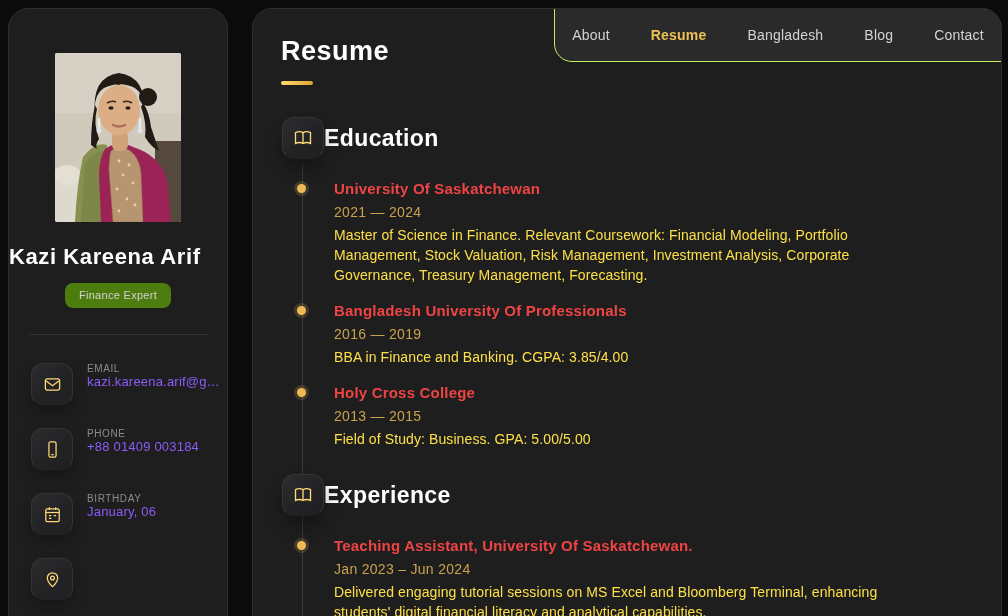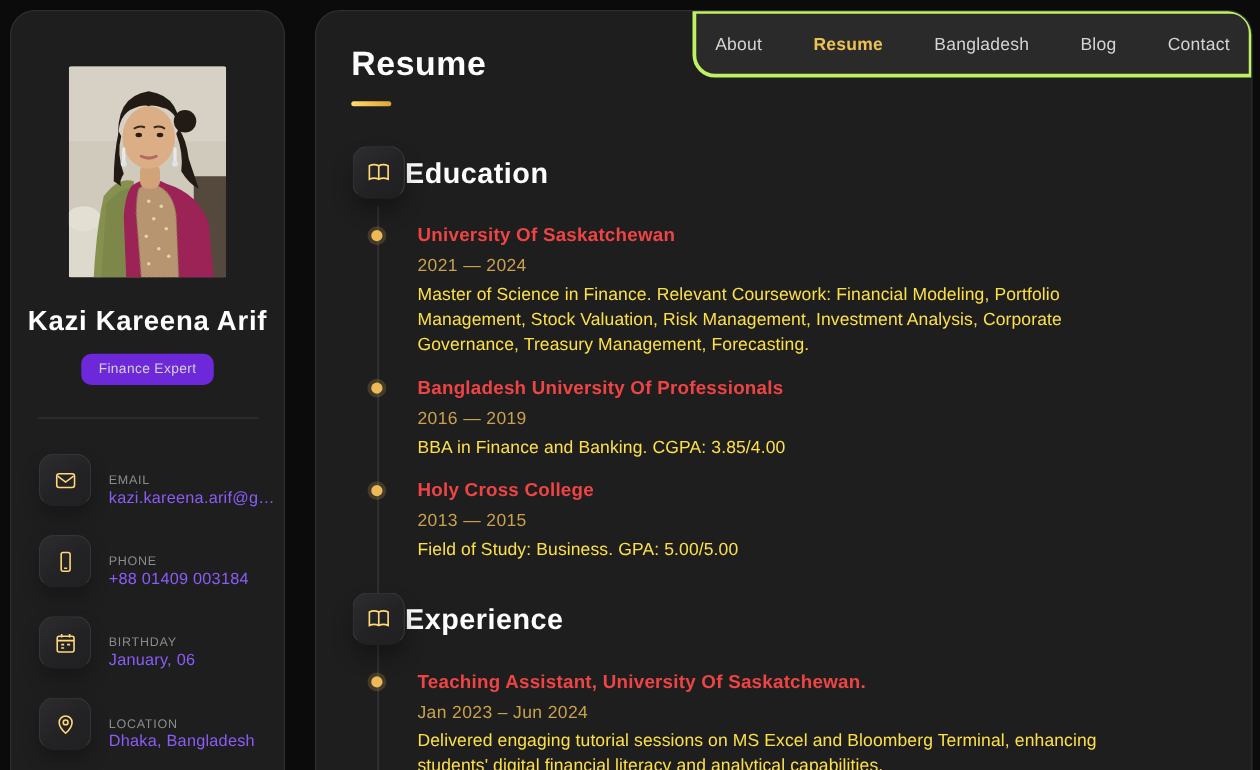"About" .navbar { border: 3px solid #bef264 -> 1px solid #bef264 }
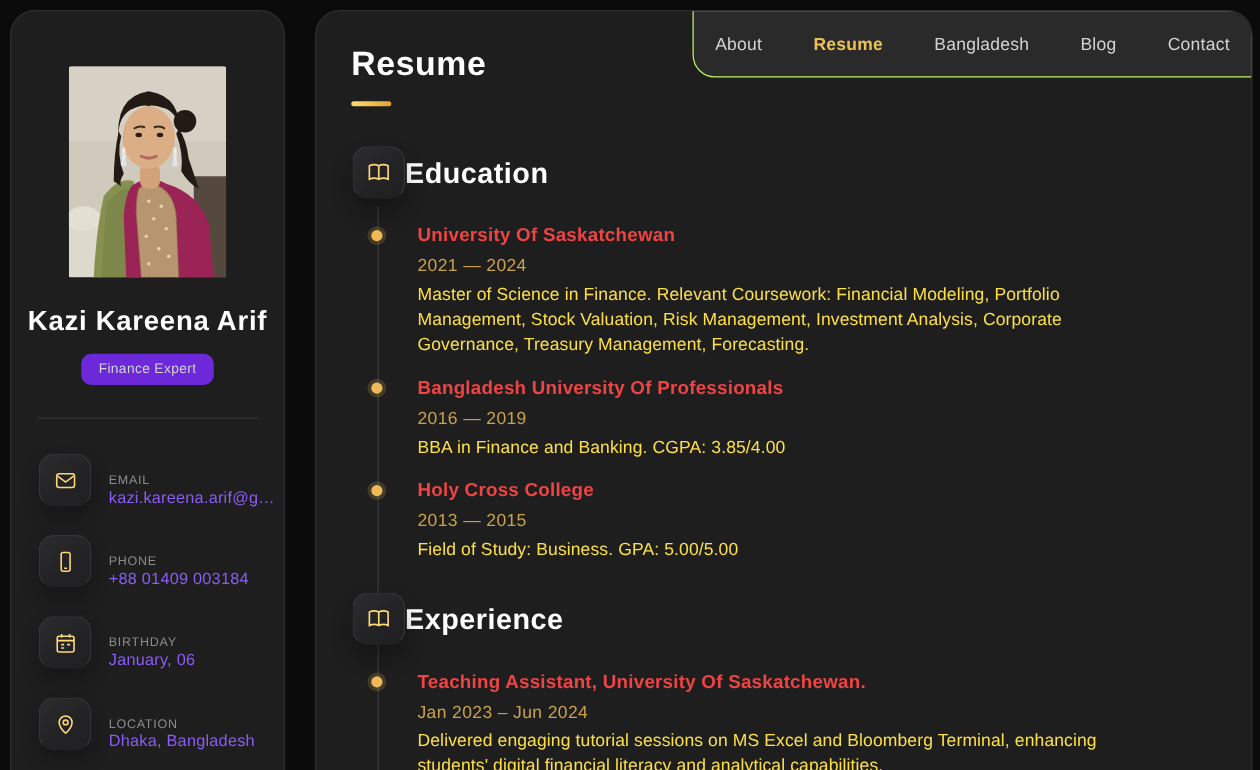"Kazi Kareena Arif" .profile-name { text-align: center -> left }
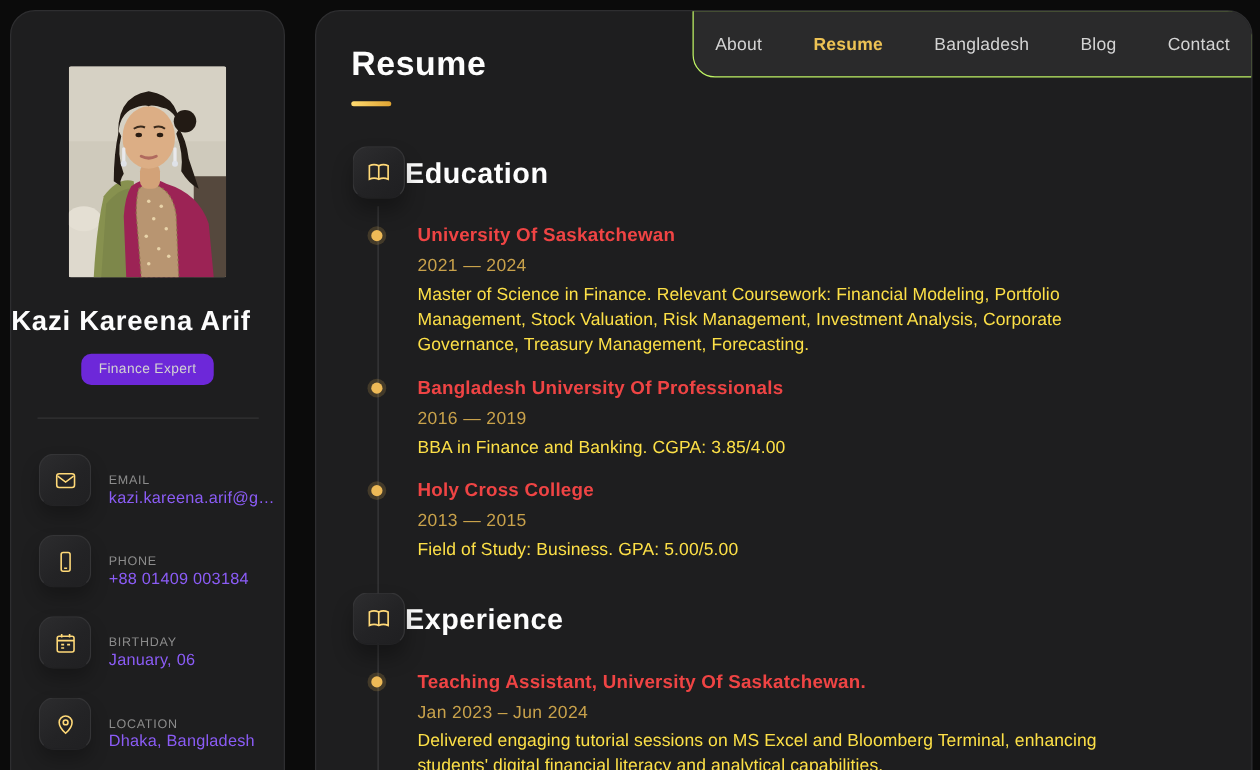"Finance Expert" .role-badge { background: #6d28d9 -> #4d7c0f }
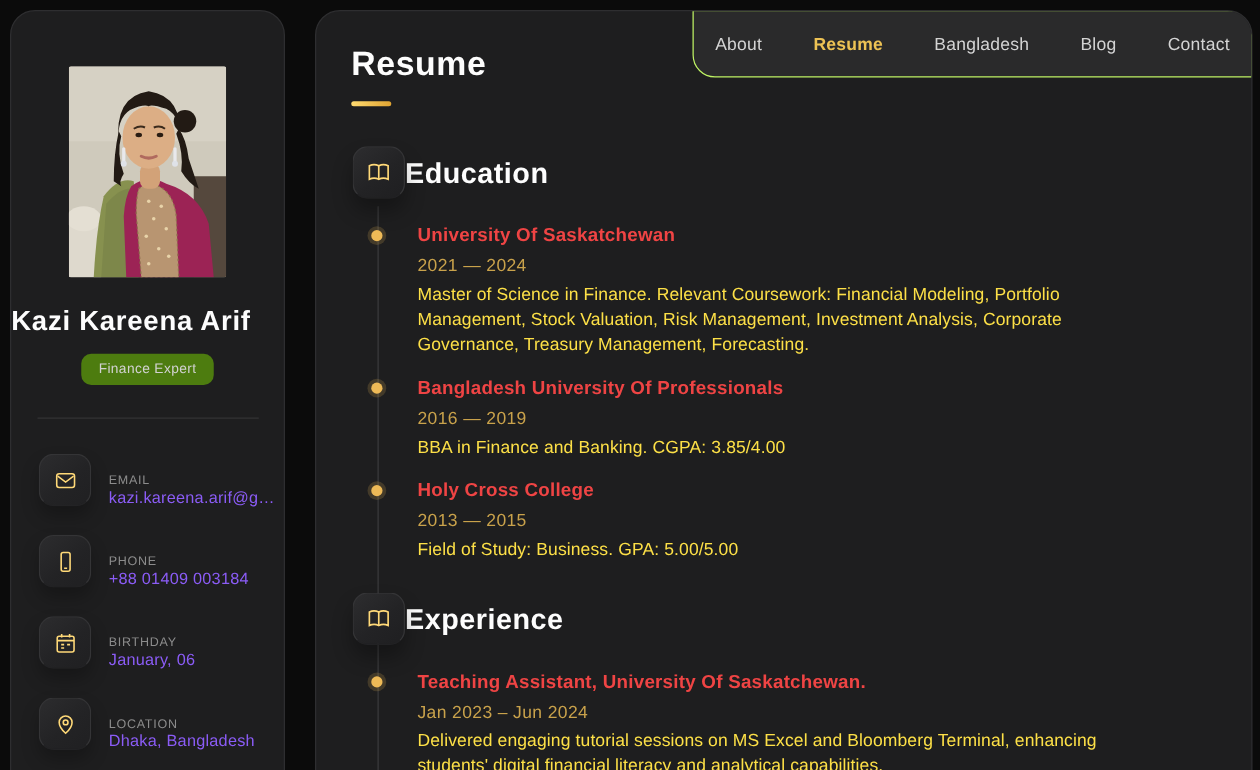"EMAIL" .contact-item { align-items: flex-end -> flex-start }
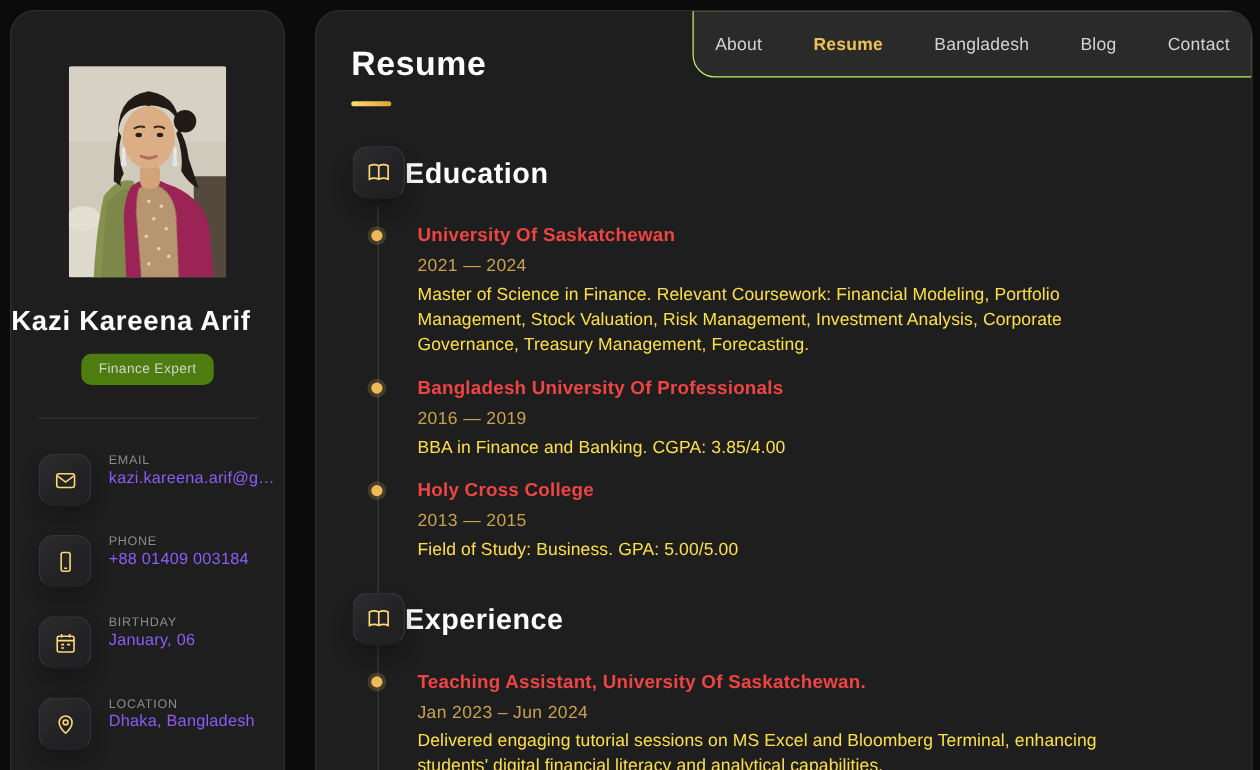"LOCATION" div.ctext { html: <div> <div>LOCATION</div> <div>Dhaka, Bangladesh</div> </div> -> none }
